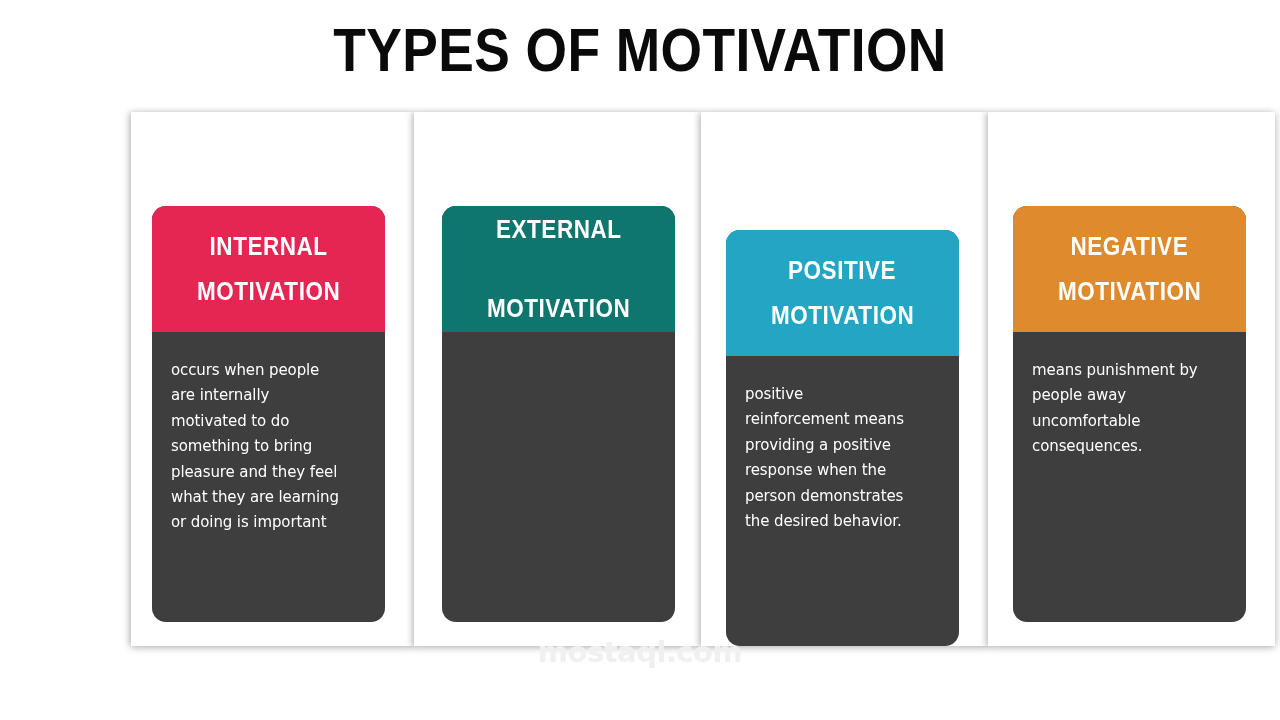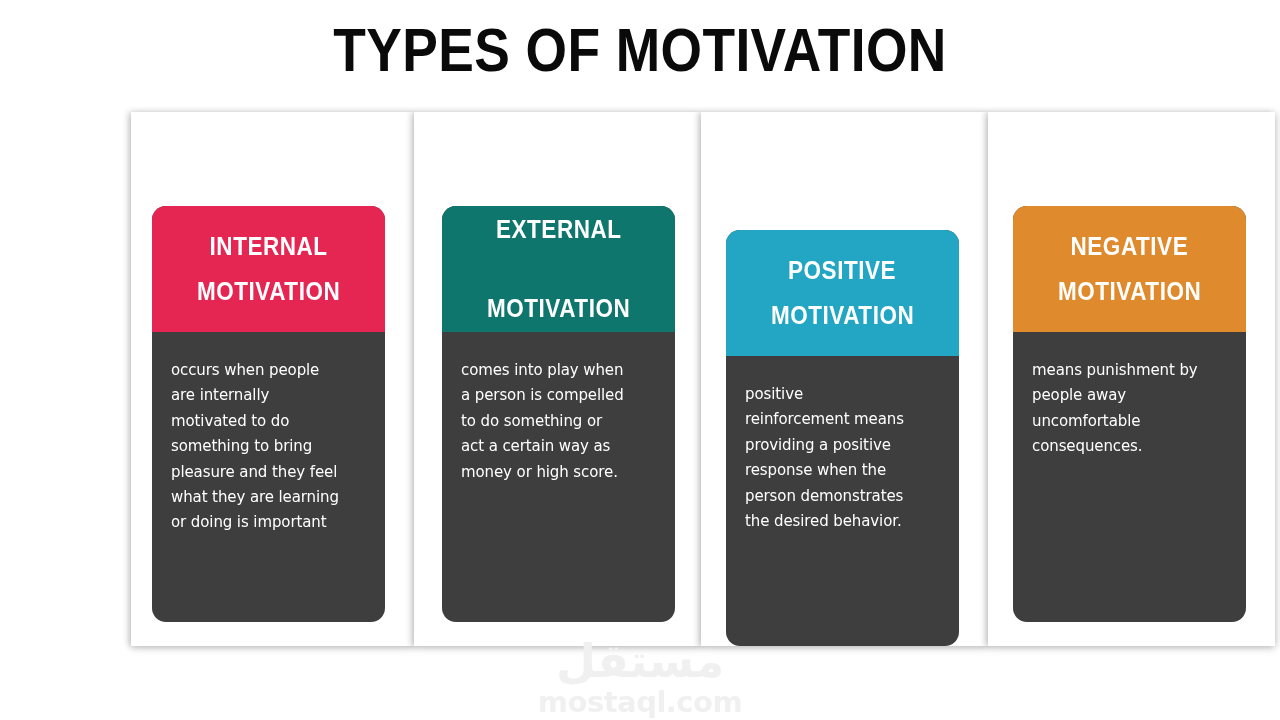"comes into play when" div.card-body { html: <div> <div>comes into play when a person is compelled to do something or act a certain way as money or high score.</div> </div> -> none }
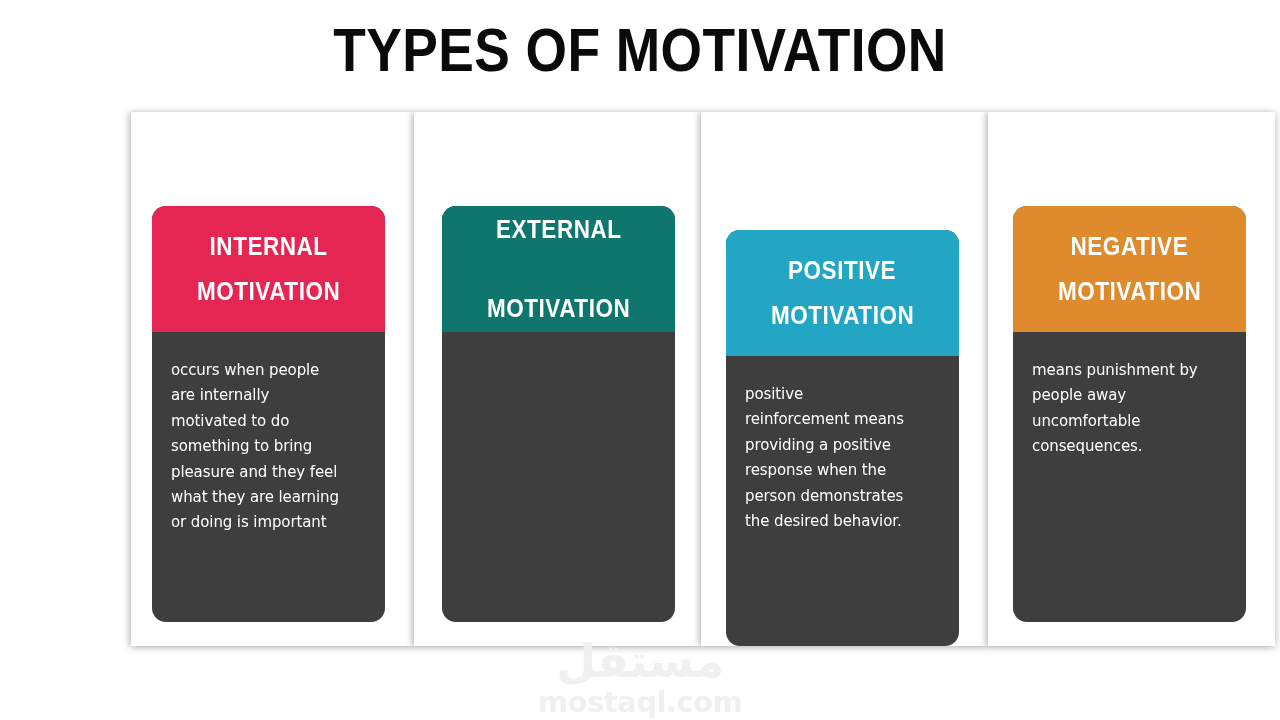"مستقل" span.wm-ar { html: <span>مستقل</span> -> none }
